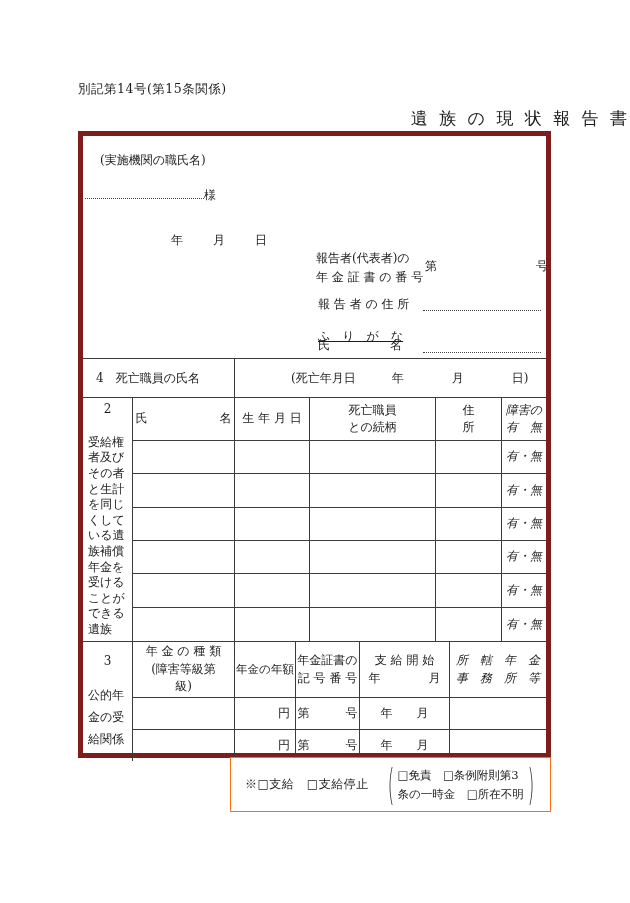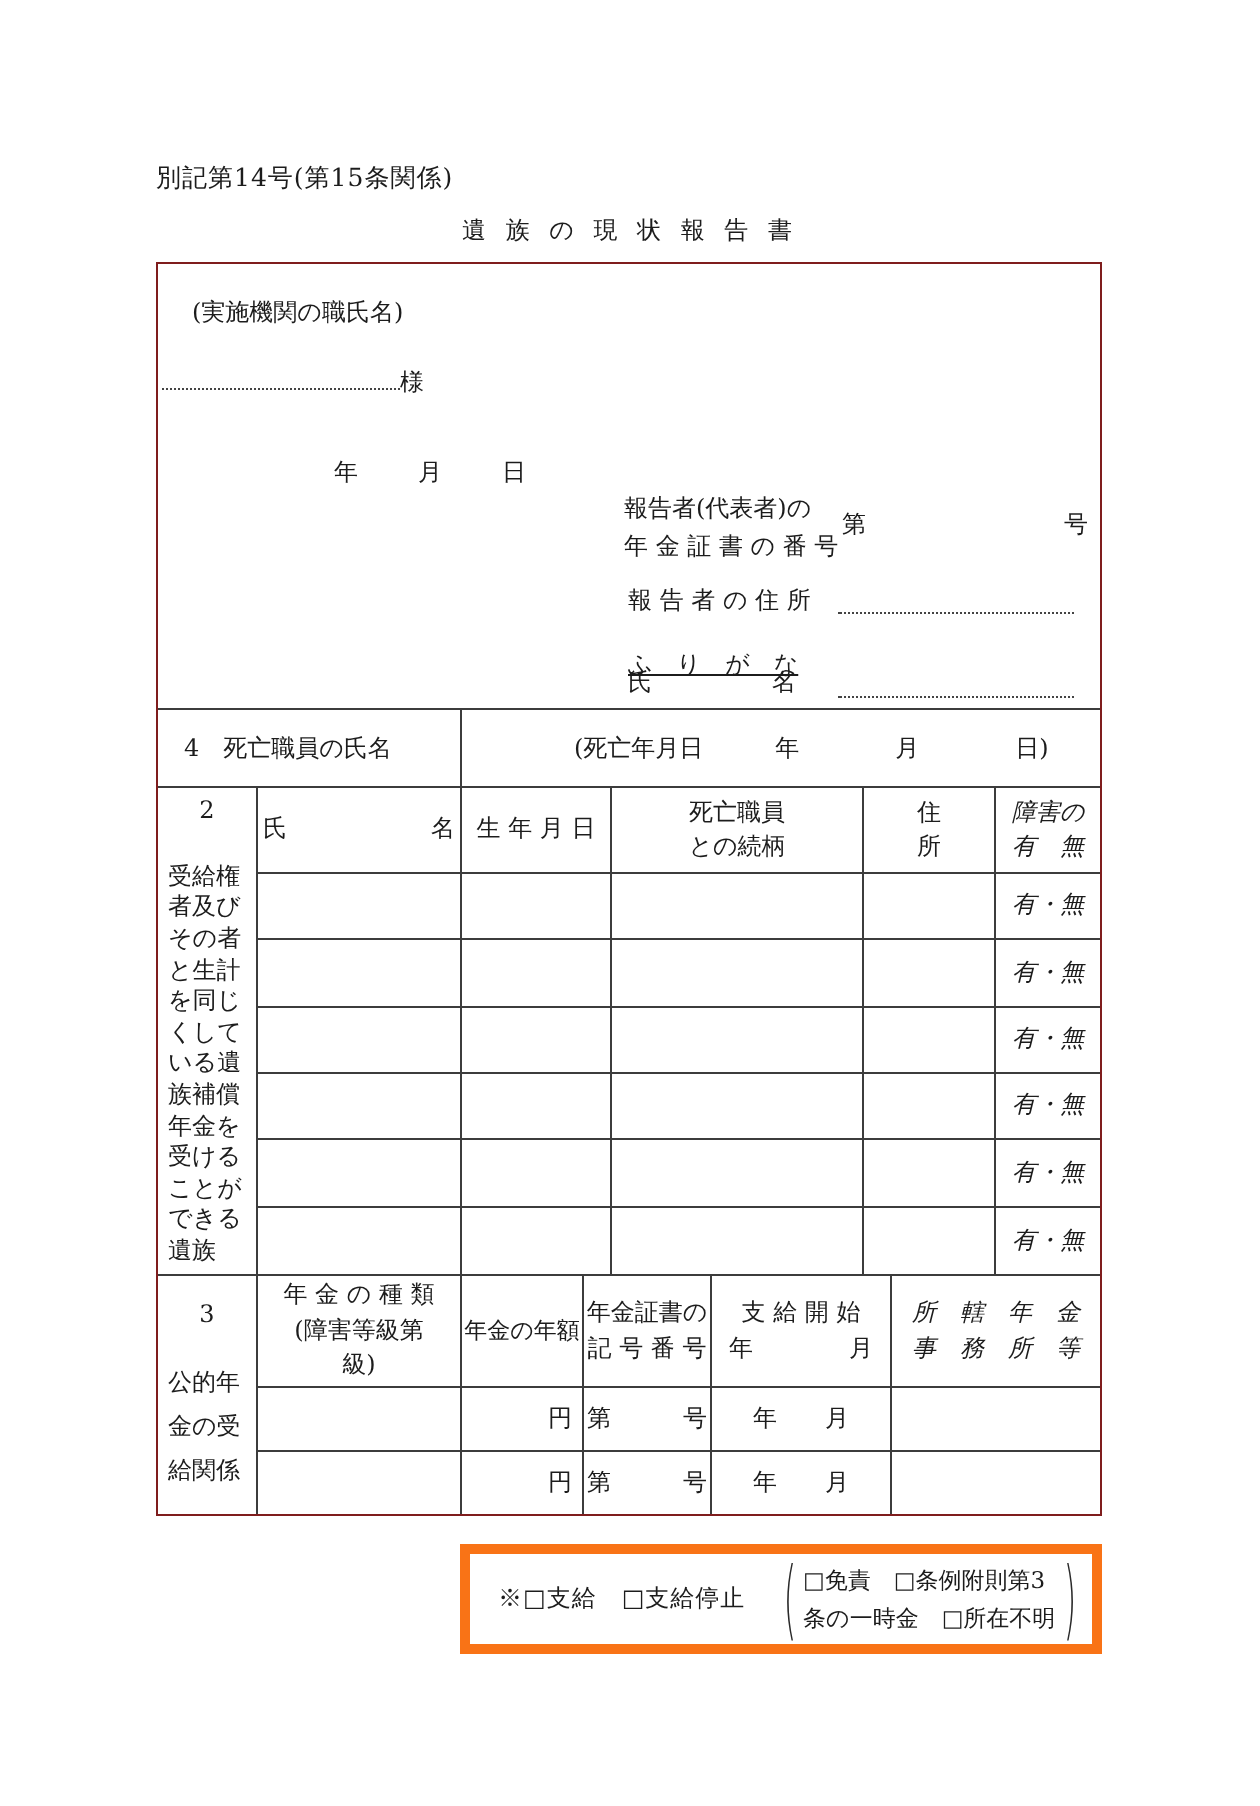"遺 族 の 現 状" .title { font-size: 12px -> 17px; text-align: center -> right }
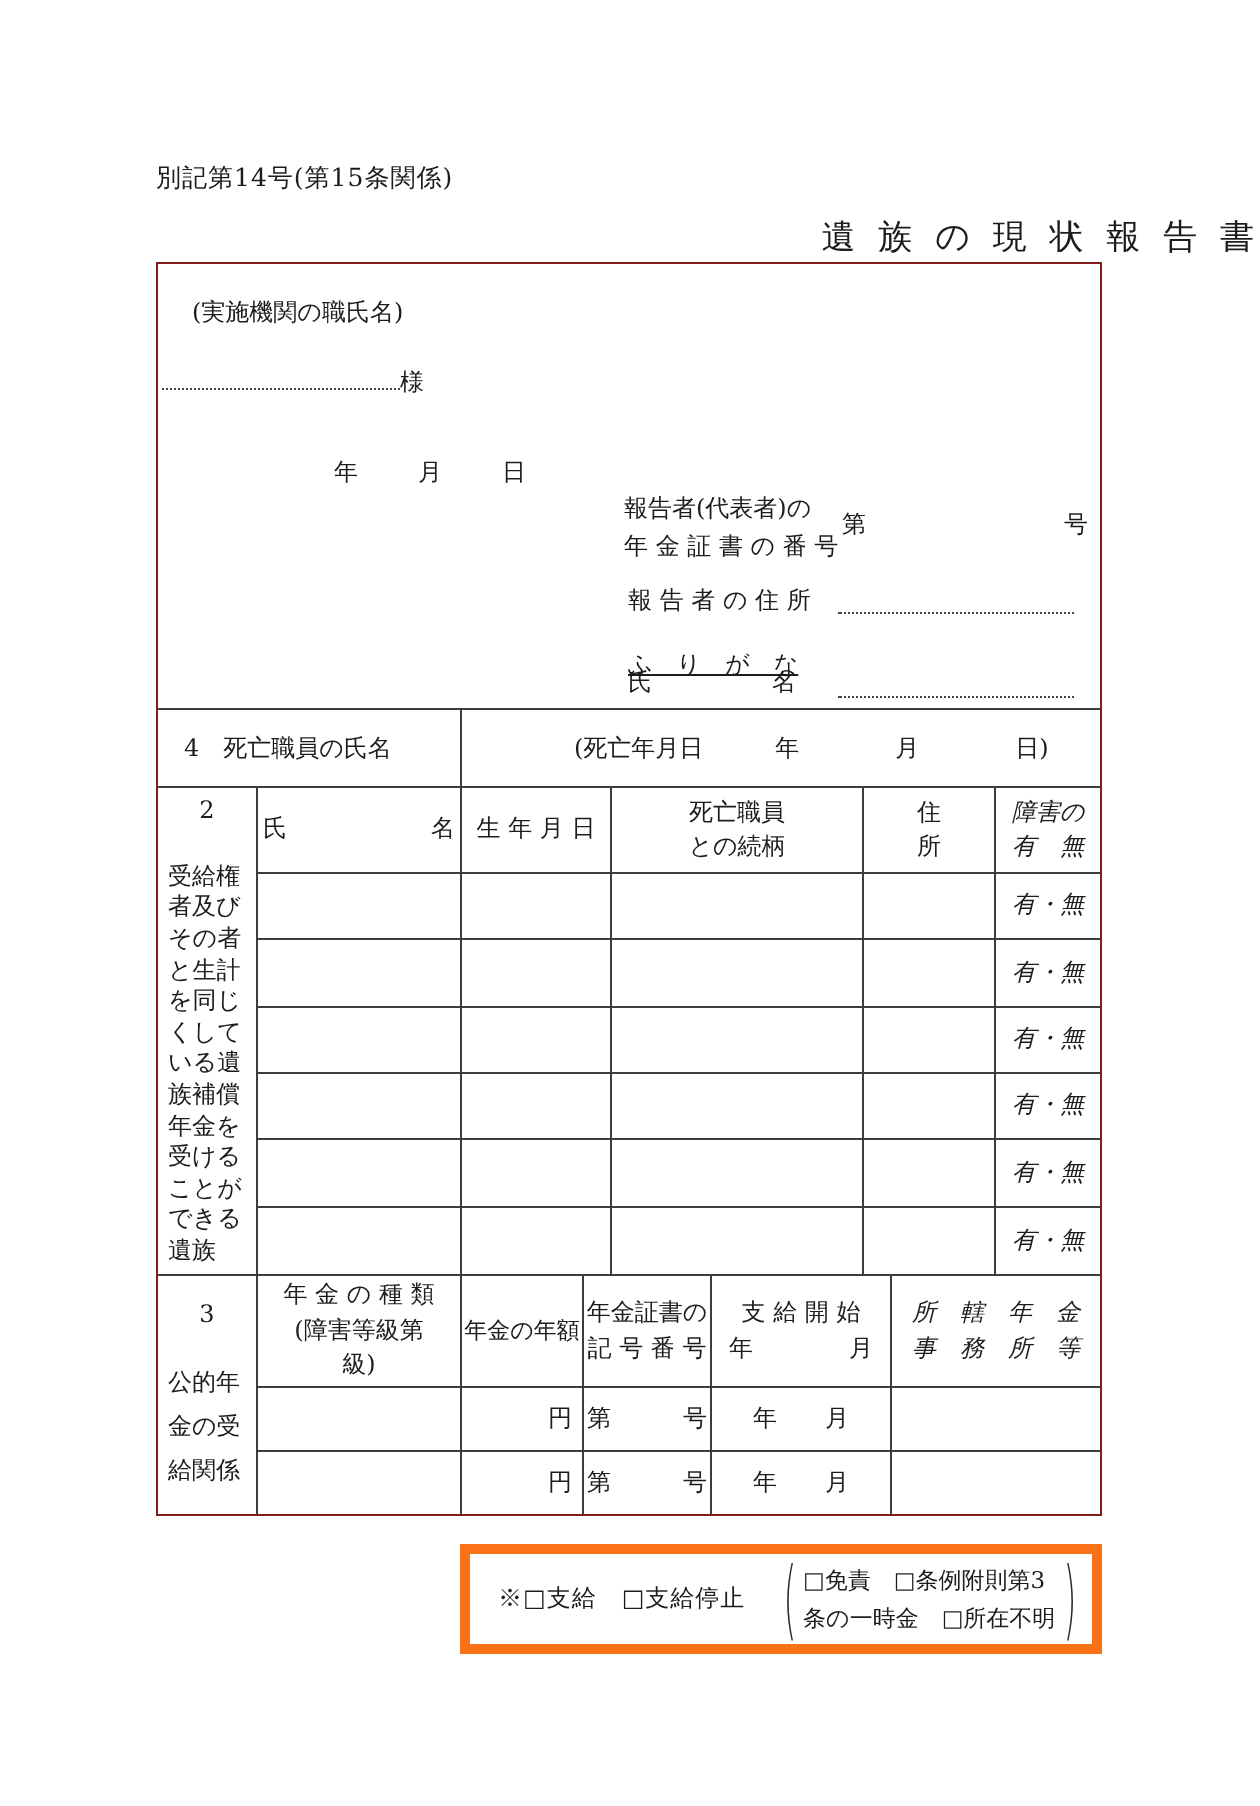"(実施機関の職氏名)" .form-box { border: 1px solid #7f1d1d -> 5px solid #7f1d1d }
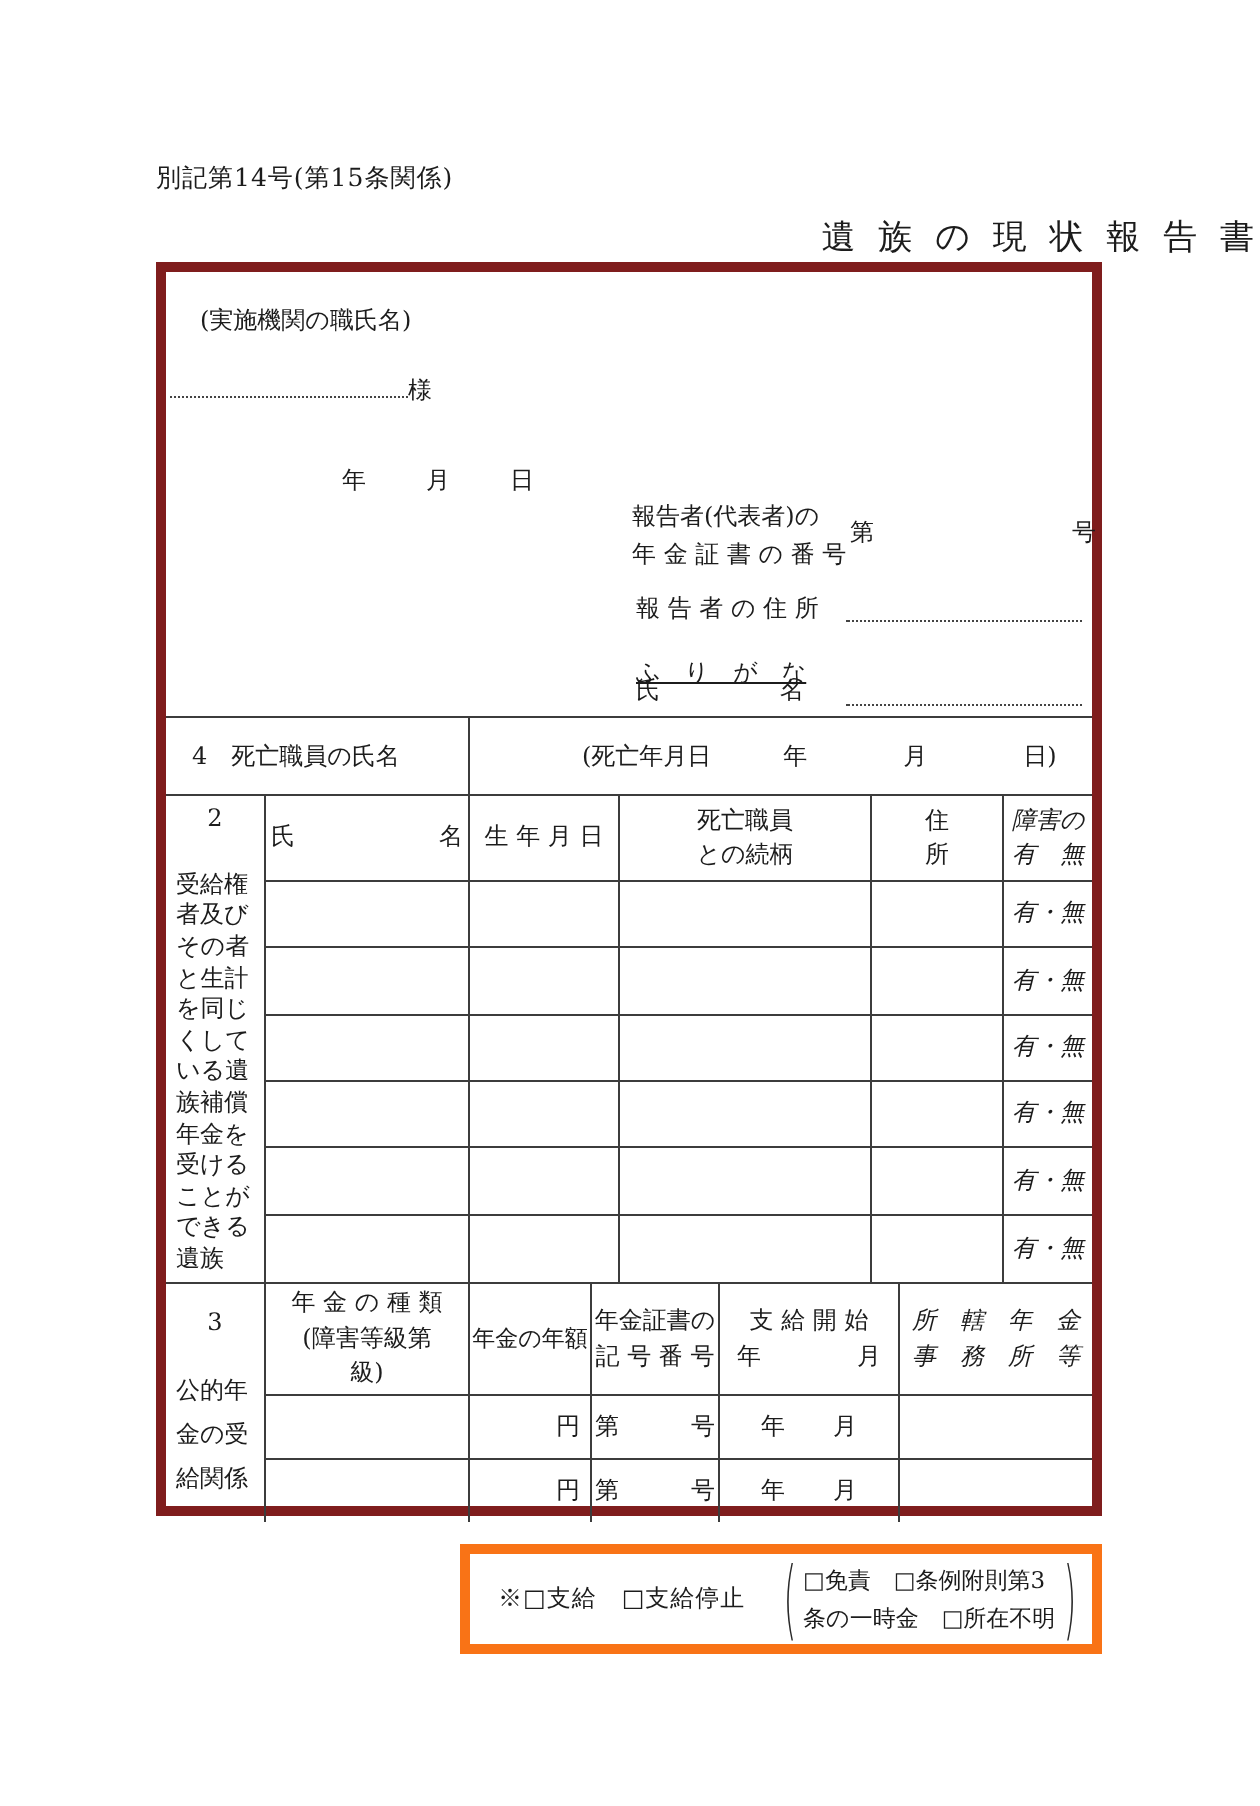"※□支給 □支給停止" .footer { border: 5px solid #f97316 -> 1px solid #f97316; margin-top: 15px -> none }
